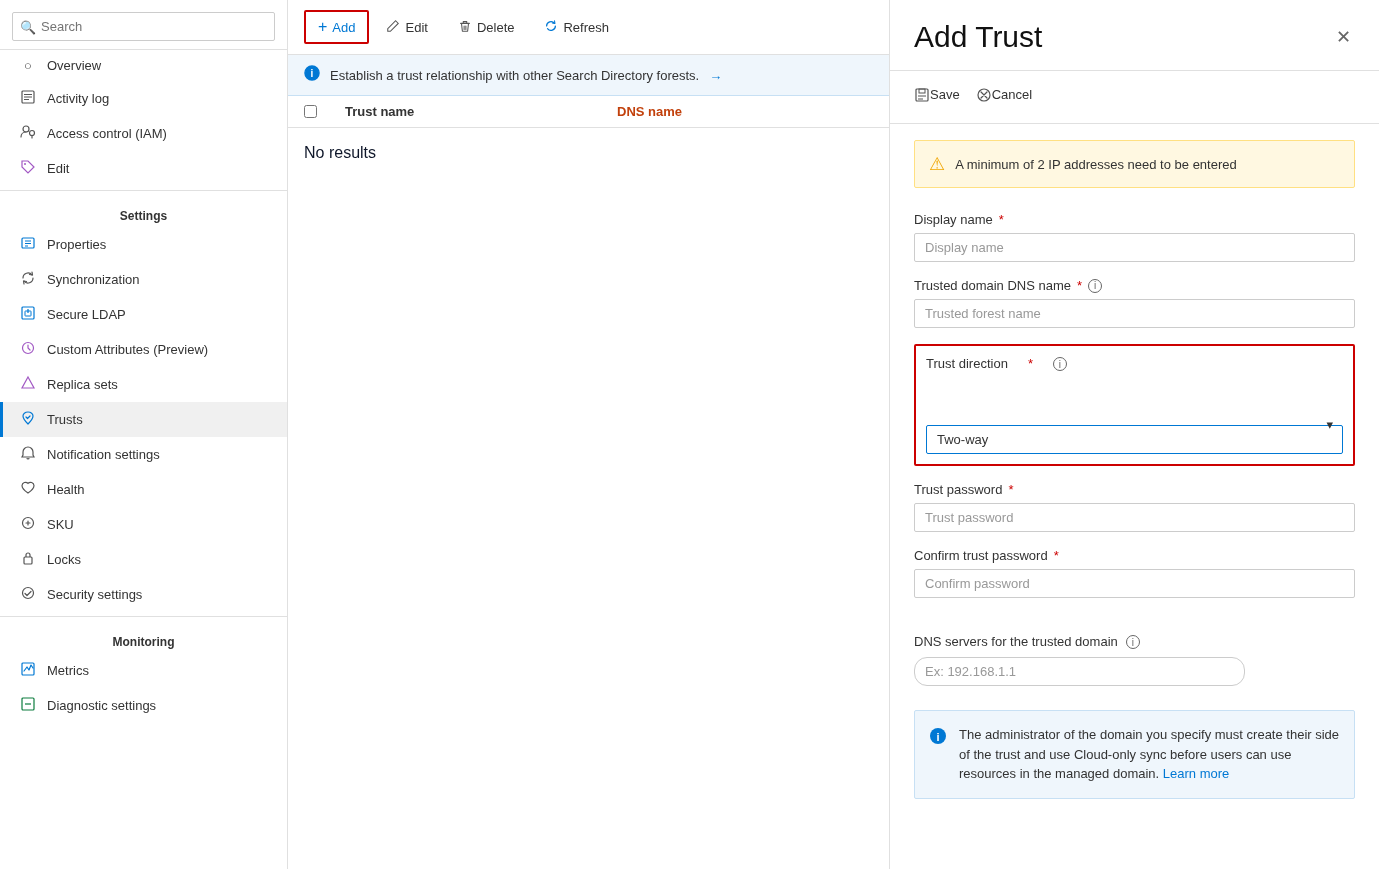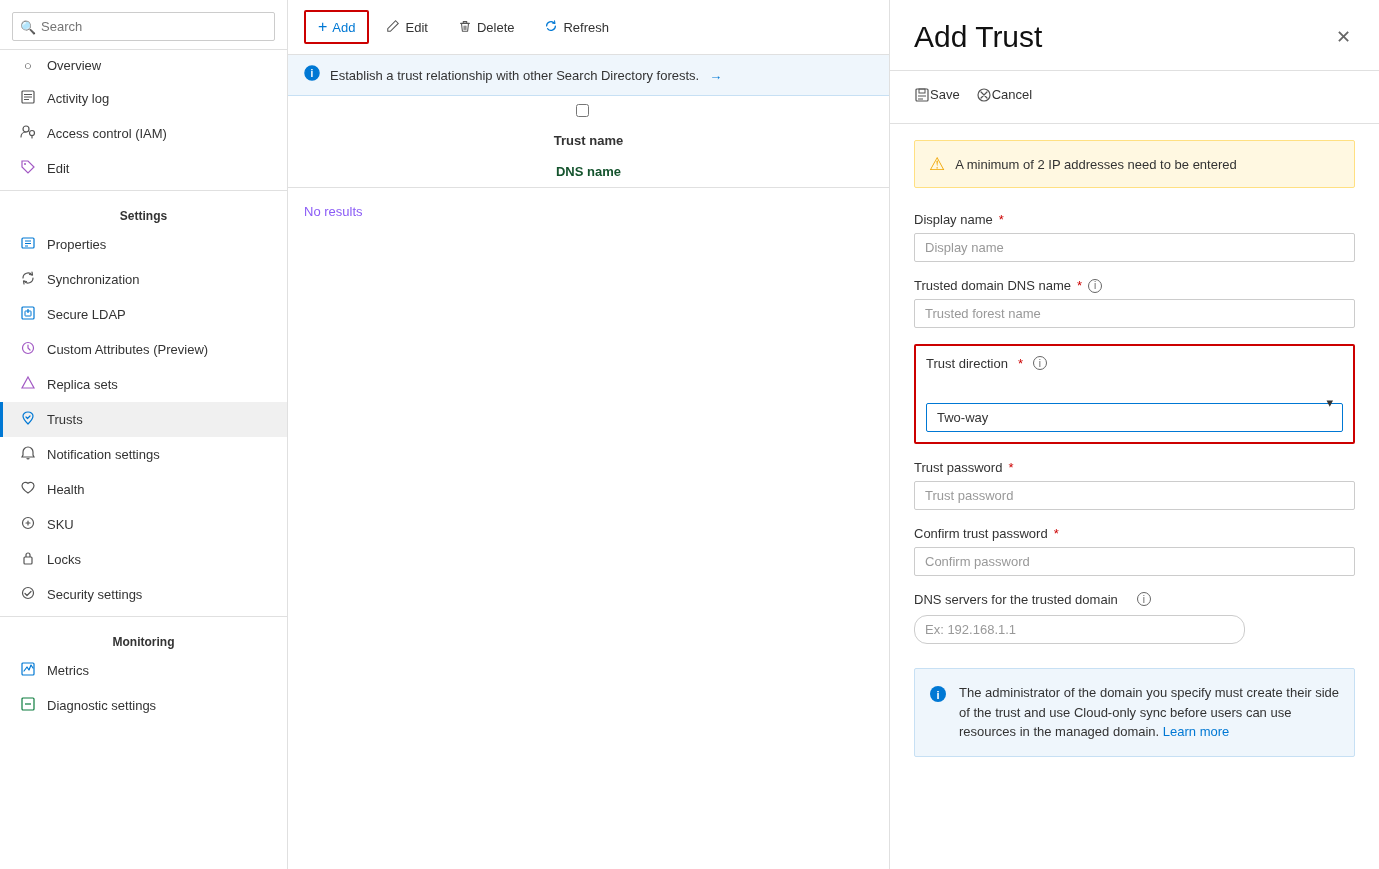"Trust name" .table-header { flex-direction: column -> none }
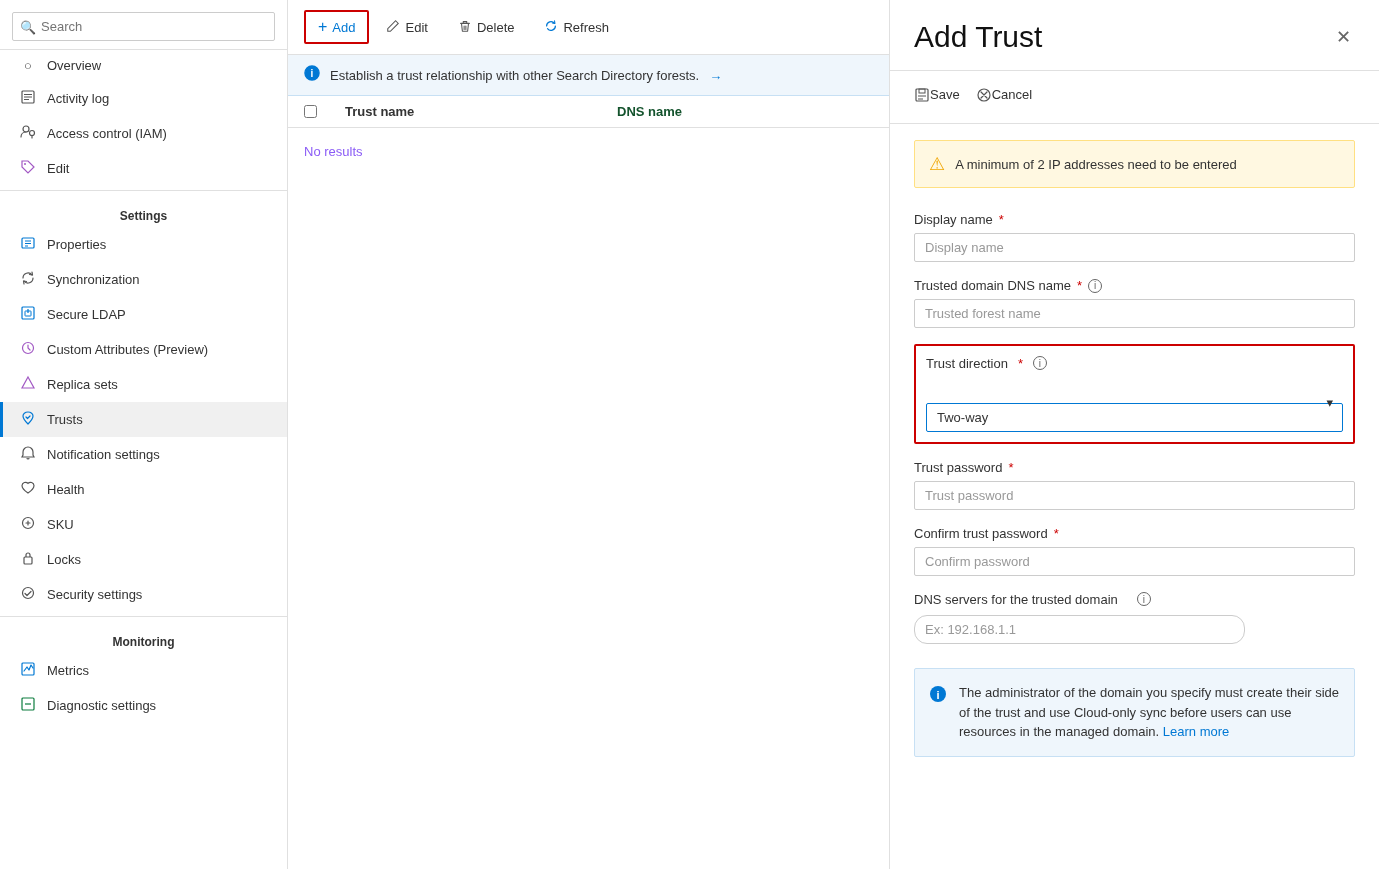"DNS name" .col-dns { color: #14532d -> #c2410c }
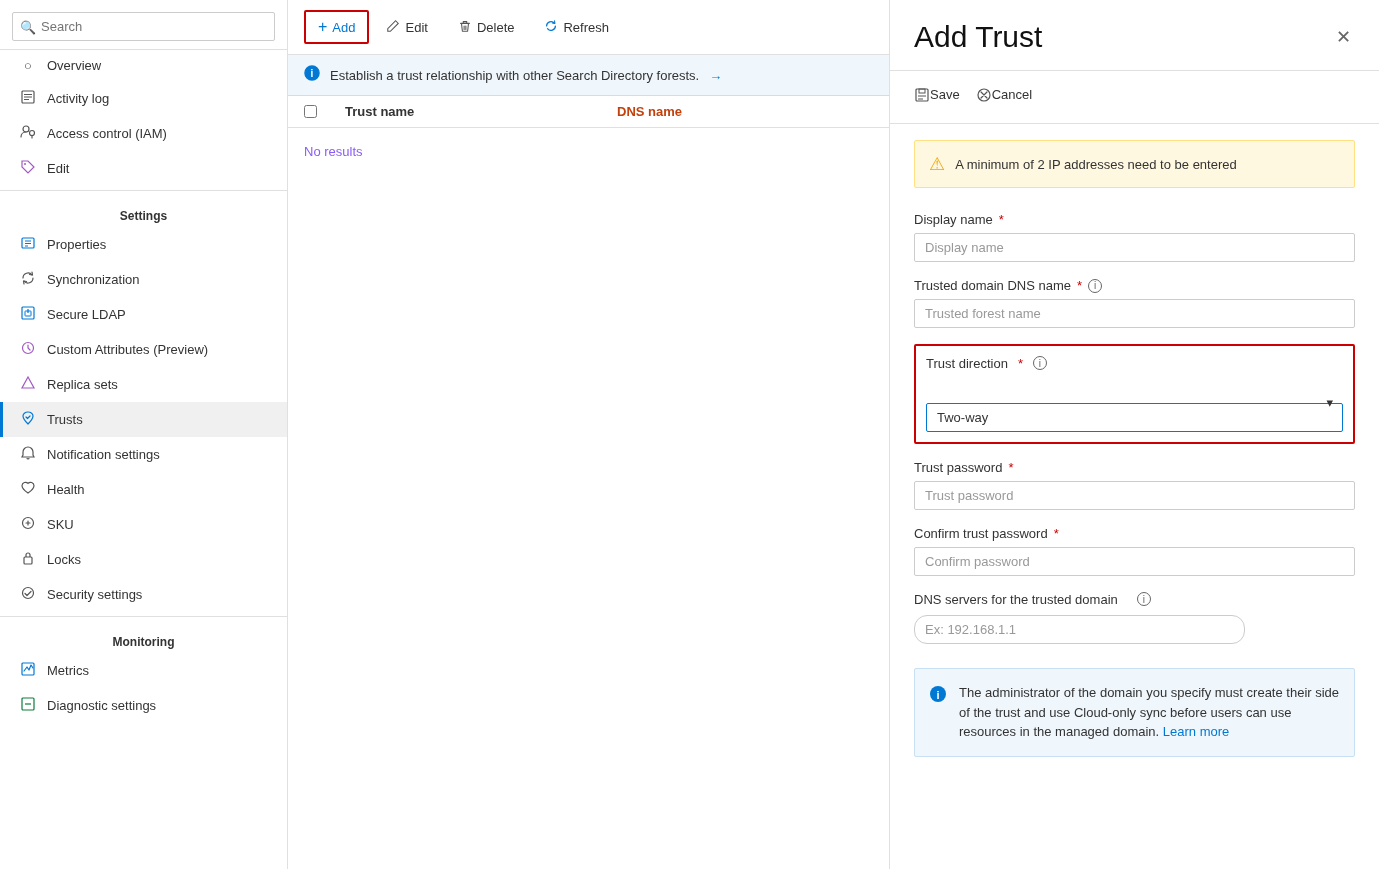"No results" .no-results { color: #8b5cf6 -> #0f172a; font-size: 13px -> 16px }
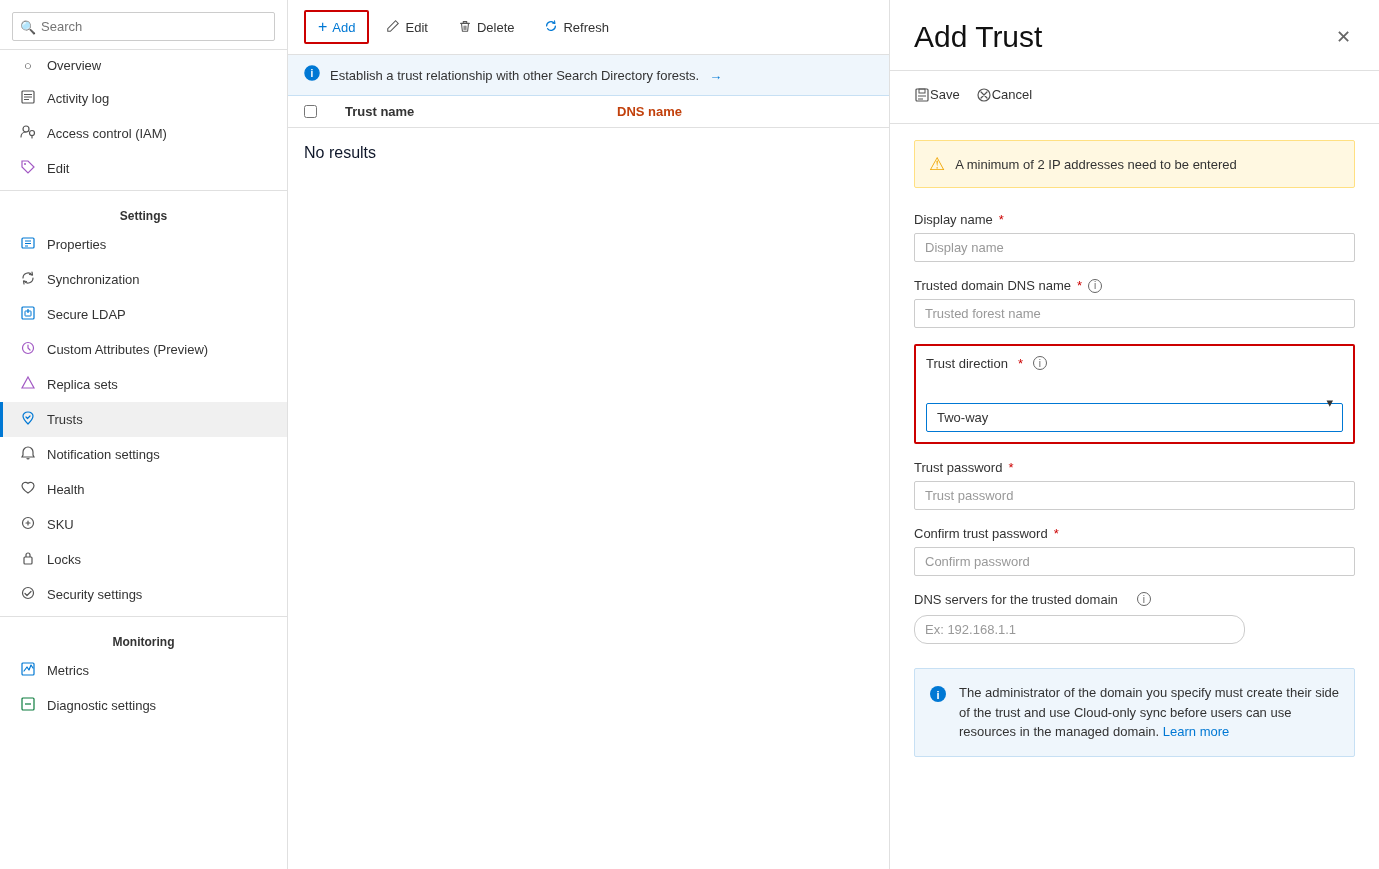"Trust direction" .trust-direction-label { align-items: flex-start -> flex-end; gap: 10px -> 20px; margin-bottom: 0 -> 22px }
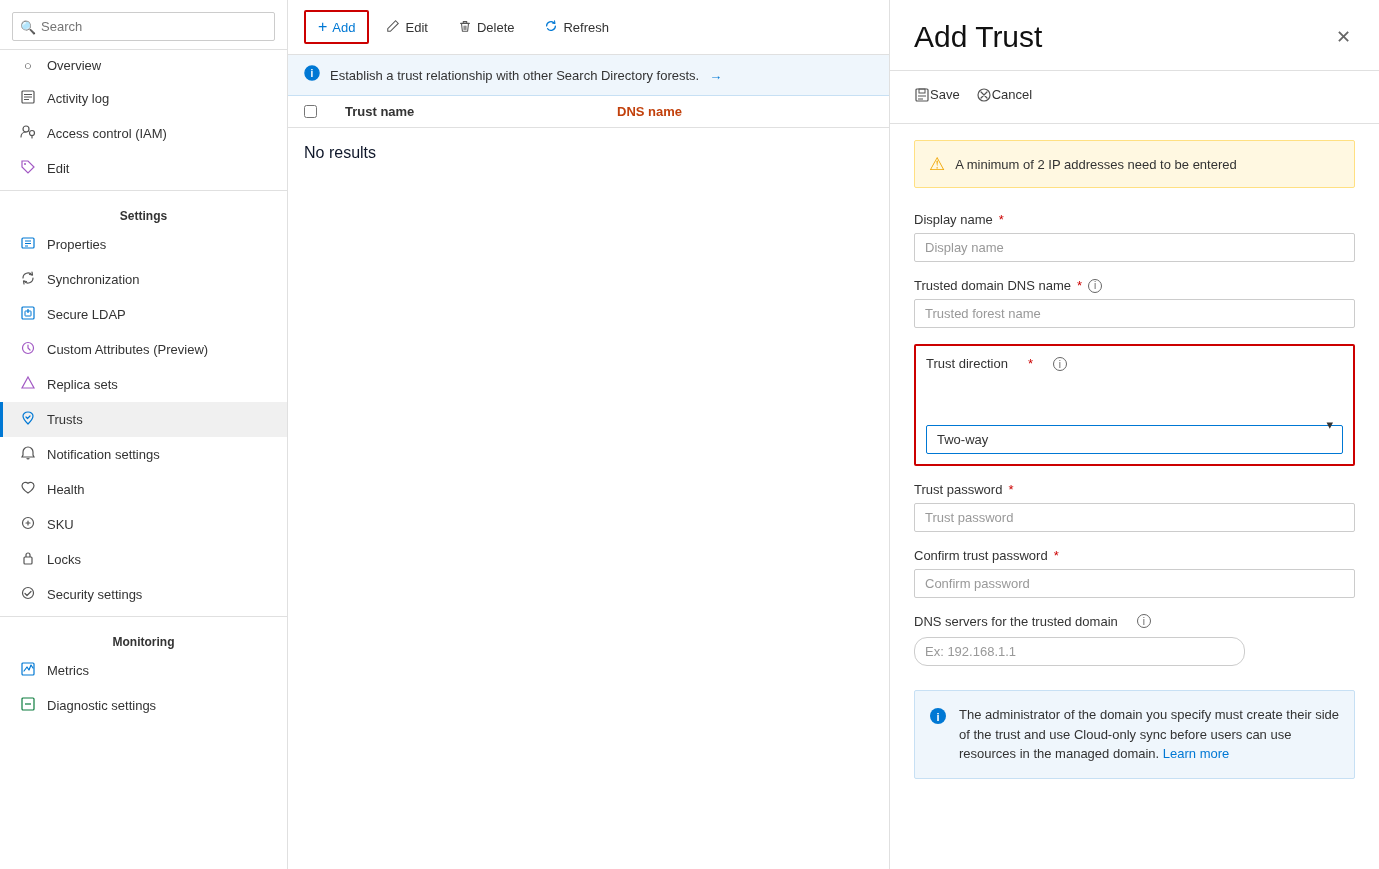"DNS servers for the trusted" .dns-servers-label { align-items: flex-start -> flex-end; gap: 19px -> 8px; margin-top: none -> 20px }
